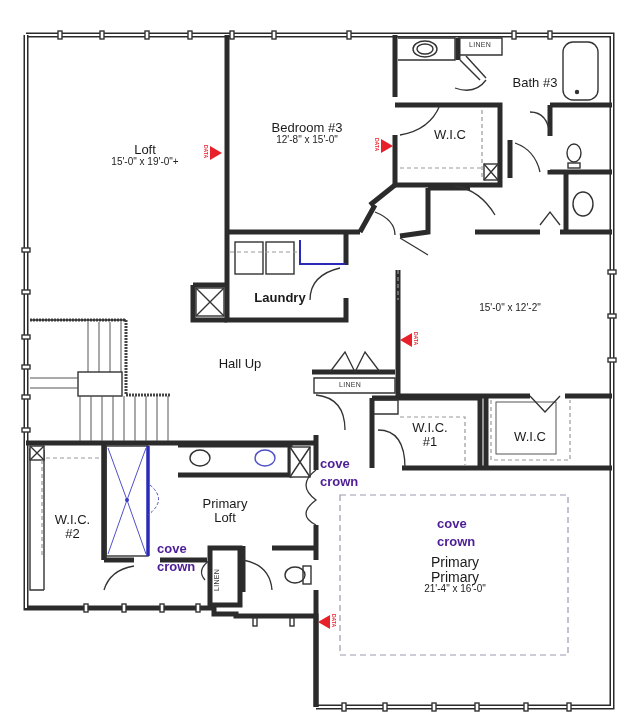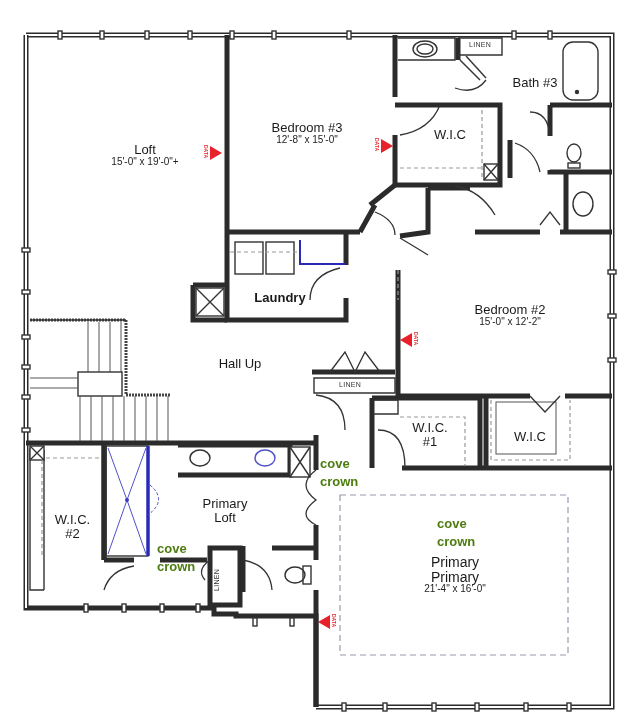"Bedroom #2" div { html: <div>Bedroom #2</div> -> none }
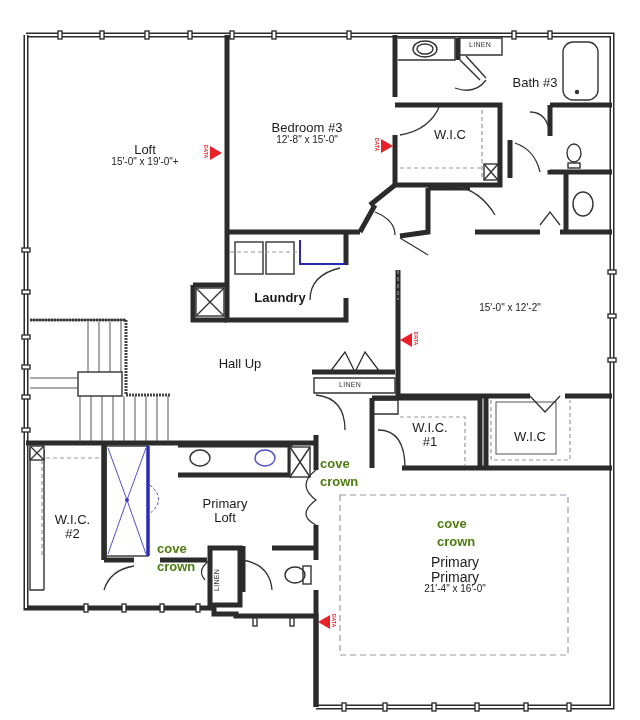"cove" .red { color: #4d7c0f -> #4c1d95 }
